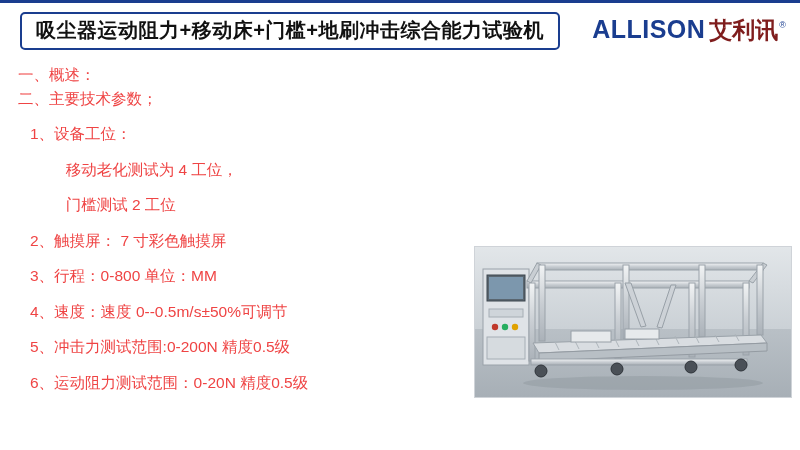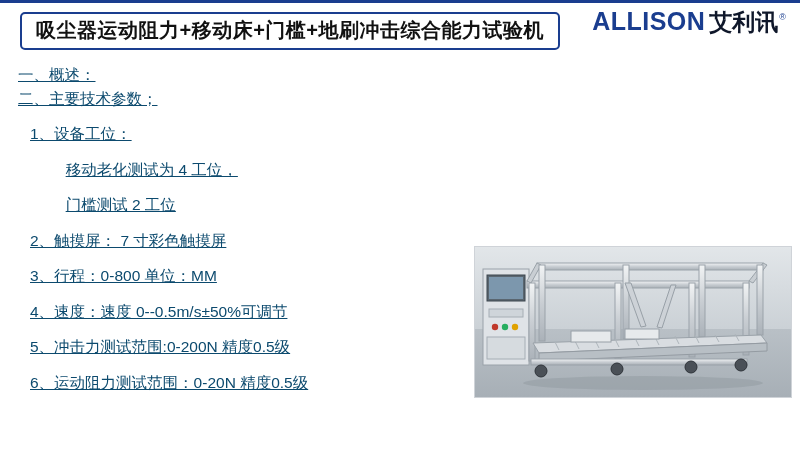"ALLISON" .brand { top: 4px -> 12px }
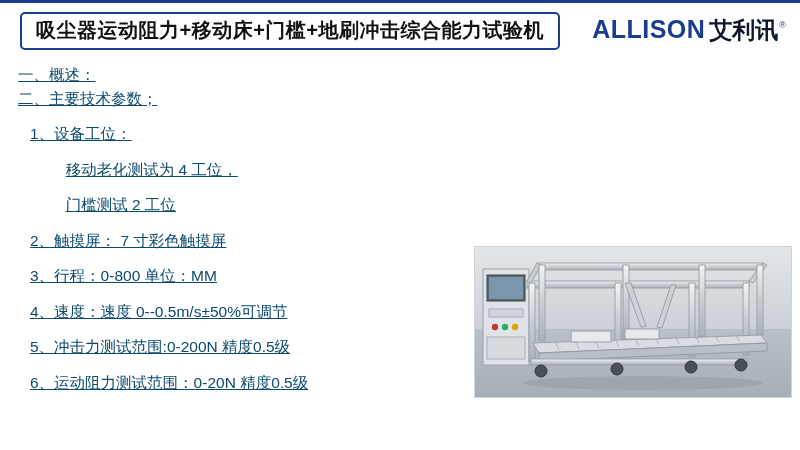"艾利讯" .brand-cn { color: #0f172a -> #7f1d1d }
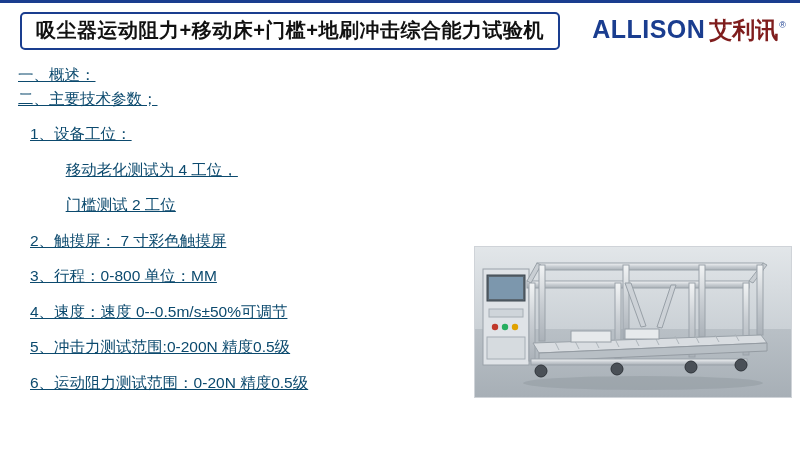"一、概述：" .content { color: #0c4a6e -> #ef4444; text-decoration: underline -> none }
